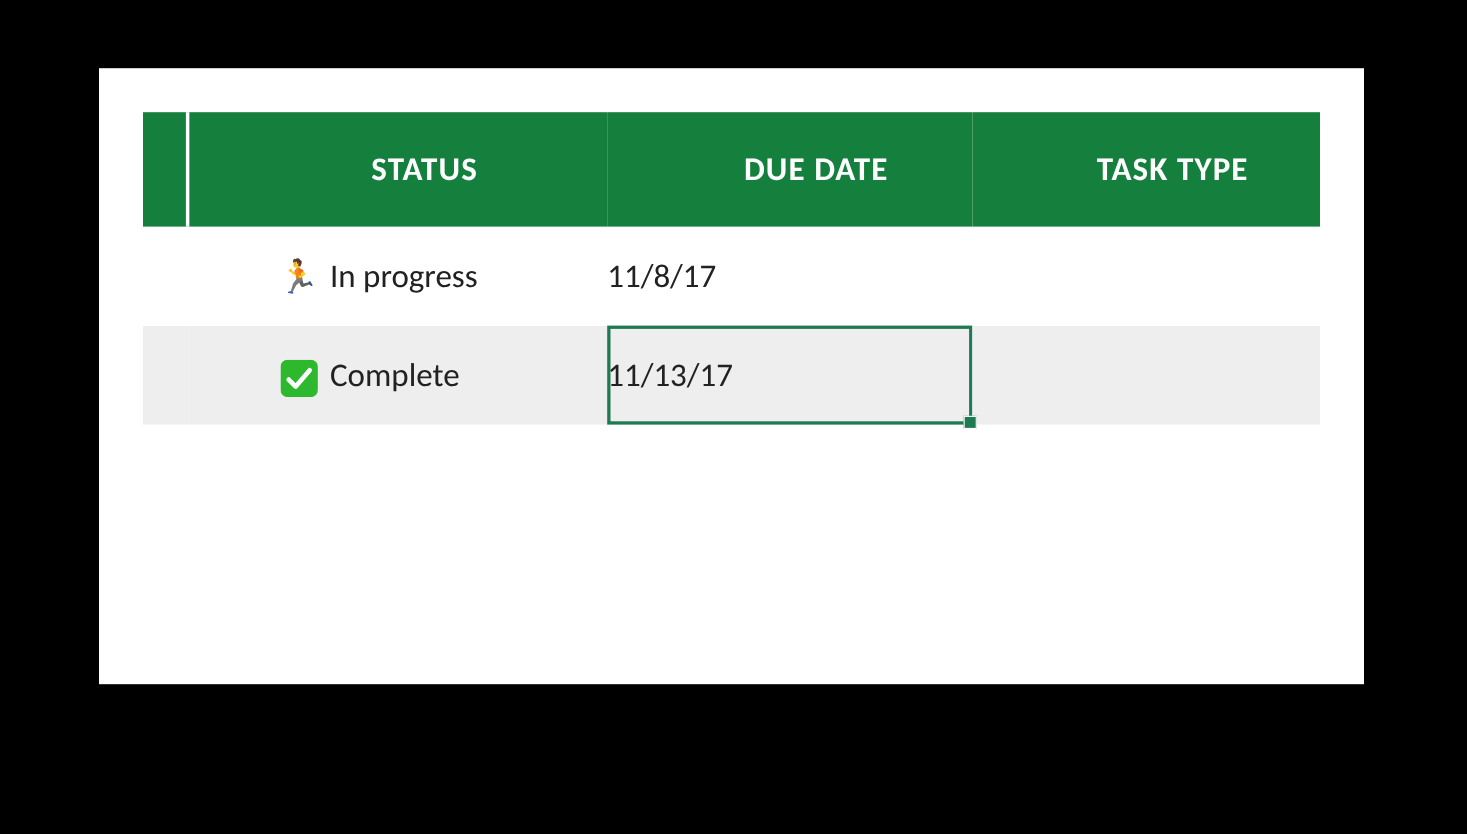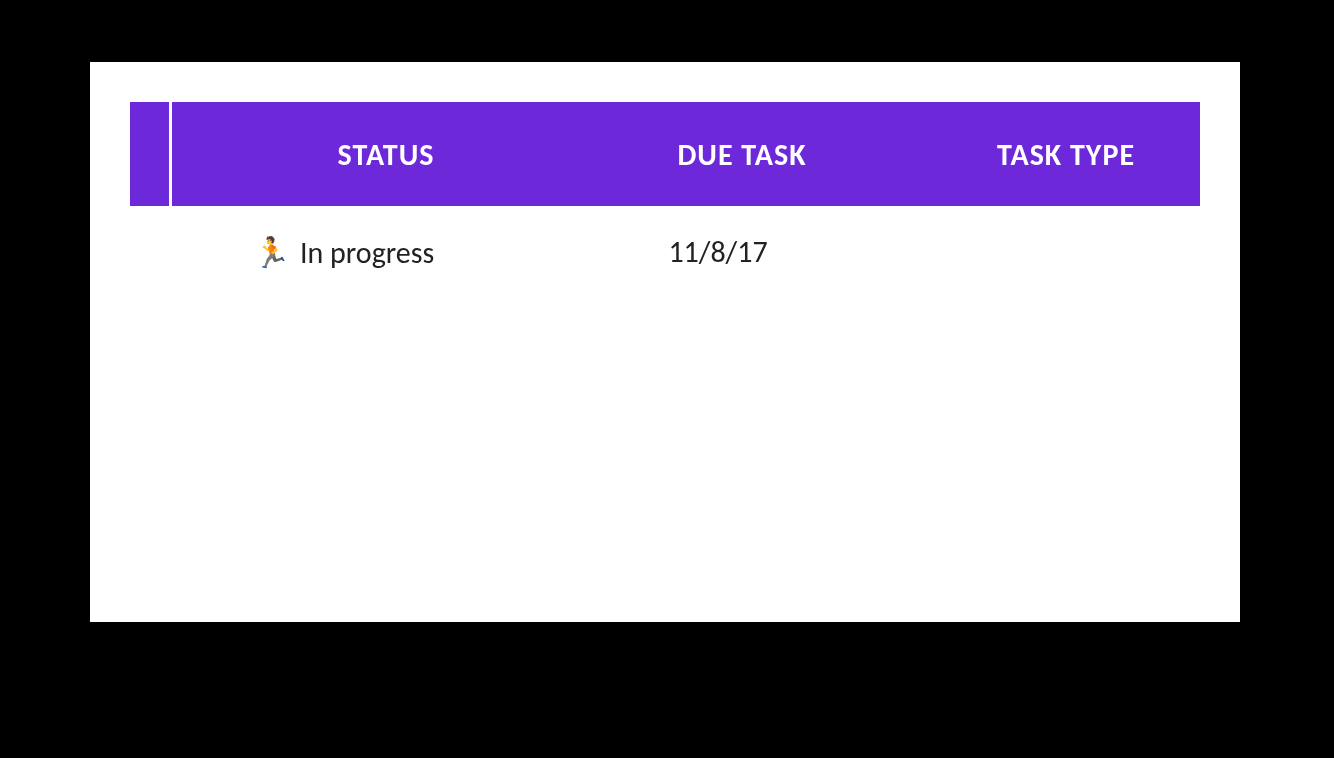"STATUS" th { background: #6d28d9 -> #15803d }
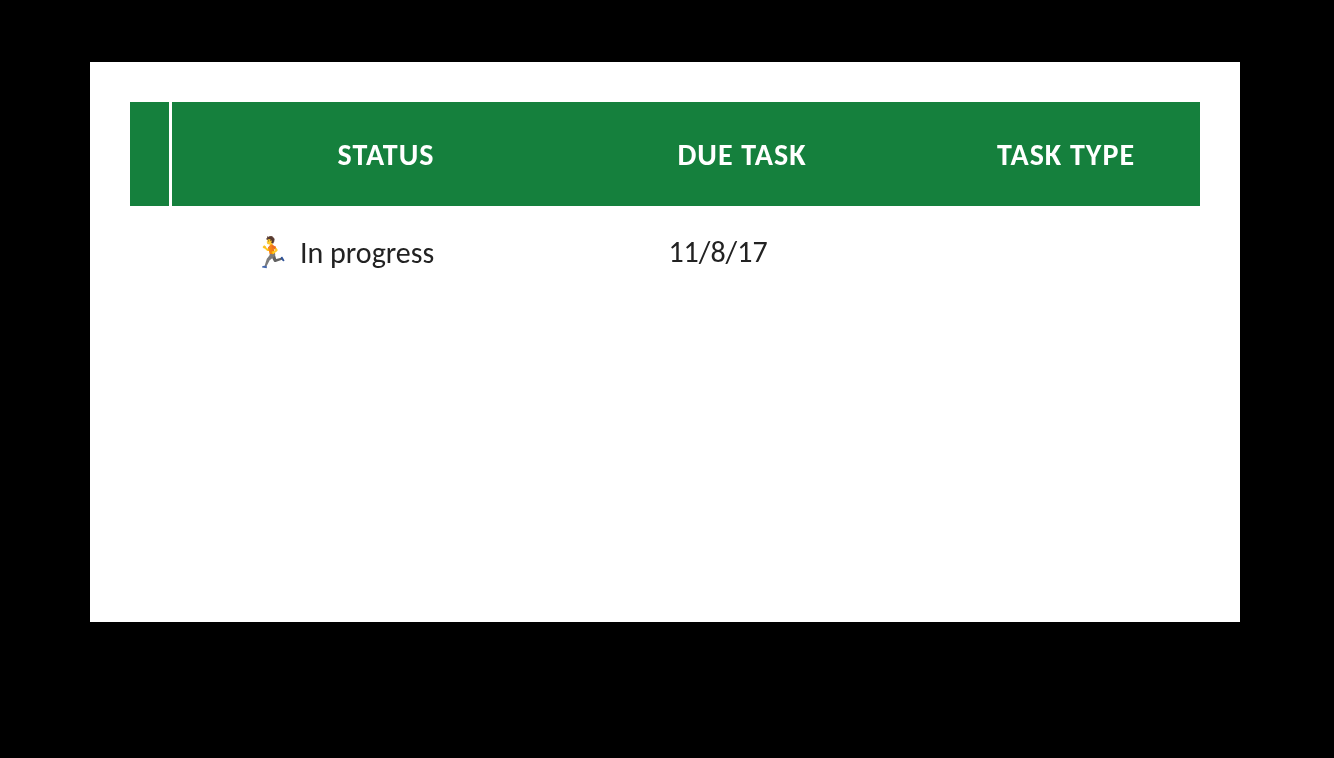"DUE TASK" th { text: TASK -> DATE }
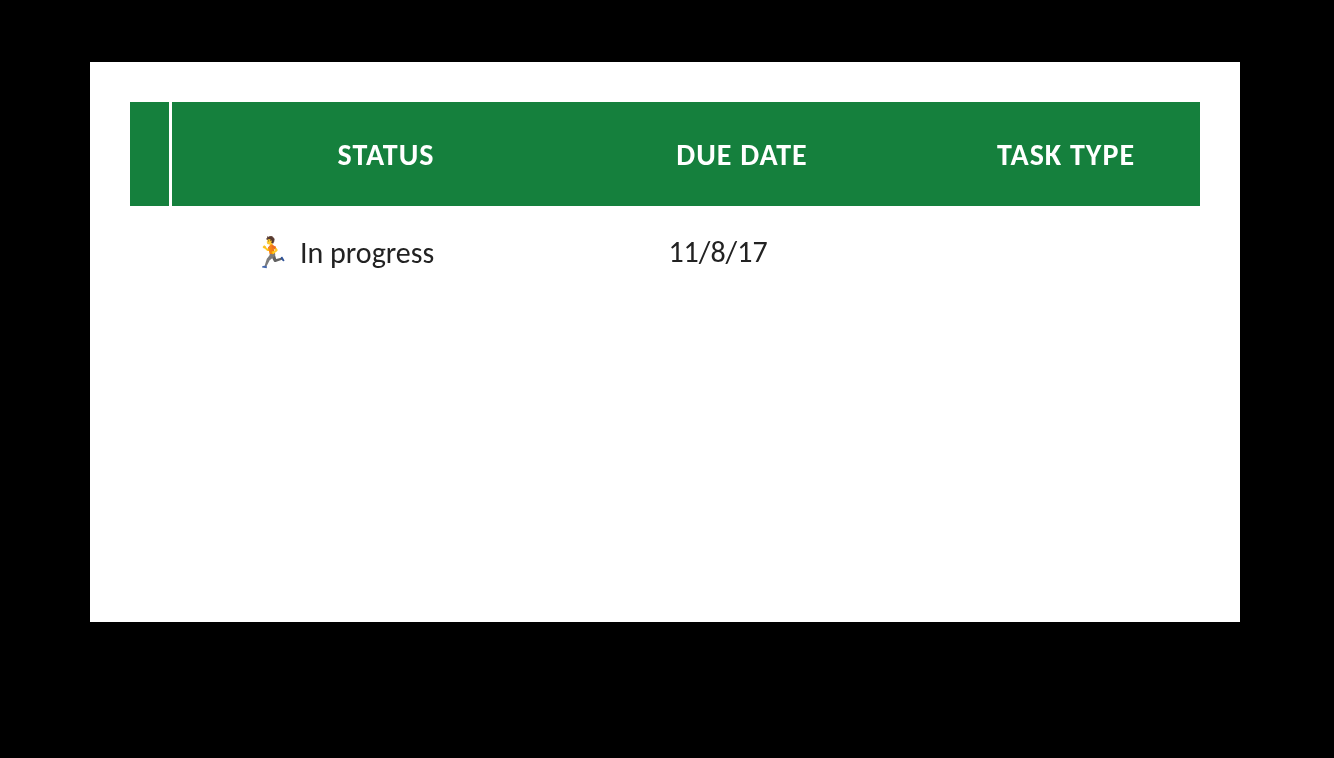"11/8/17" td.date { text-align: center -> left }
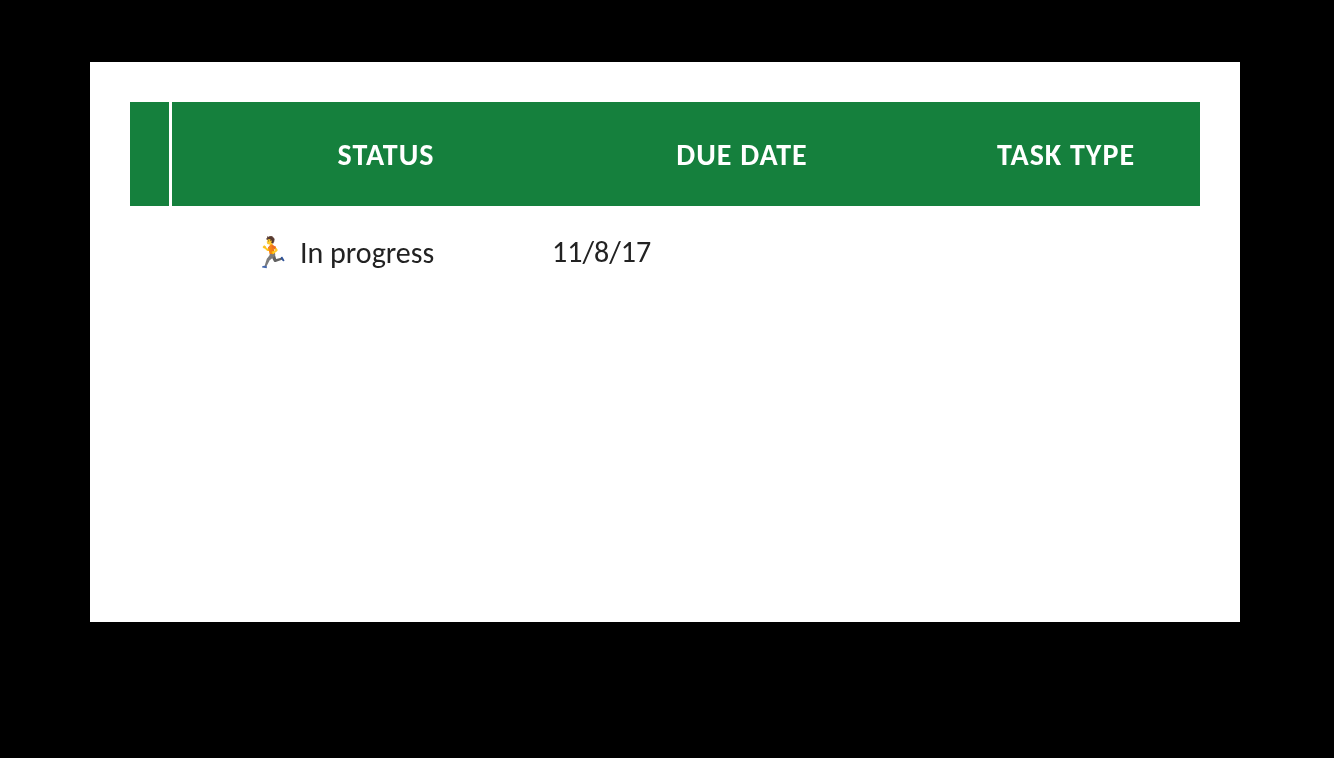"Complete" tr { html: none -> <tr> <td></td> <td> <span> <svg> <rect></rect> <polyline></polyline> </svg> </span><span>Complete</span> </td> <td>11/13/17</td> <td></td> </tr> }
